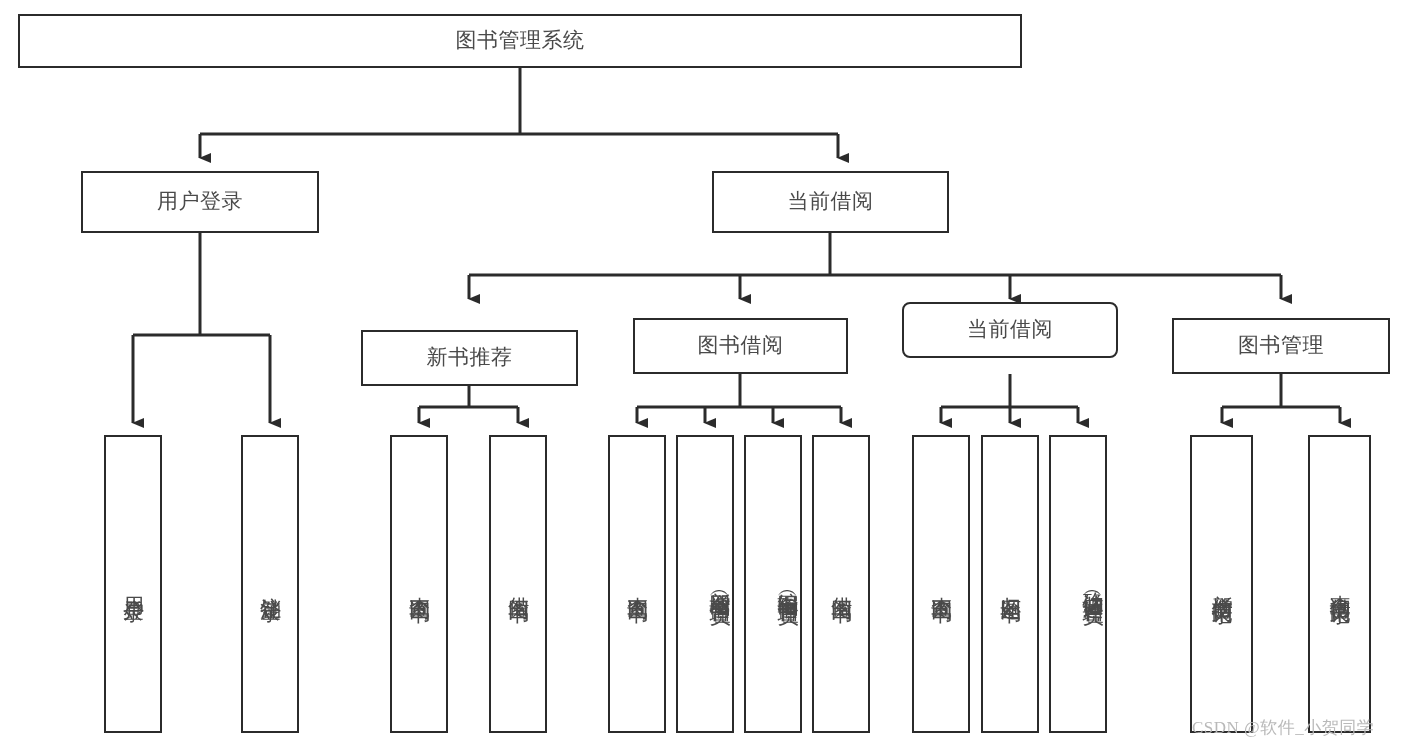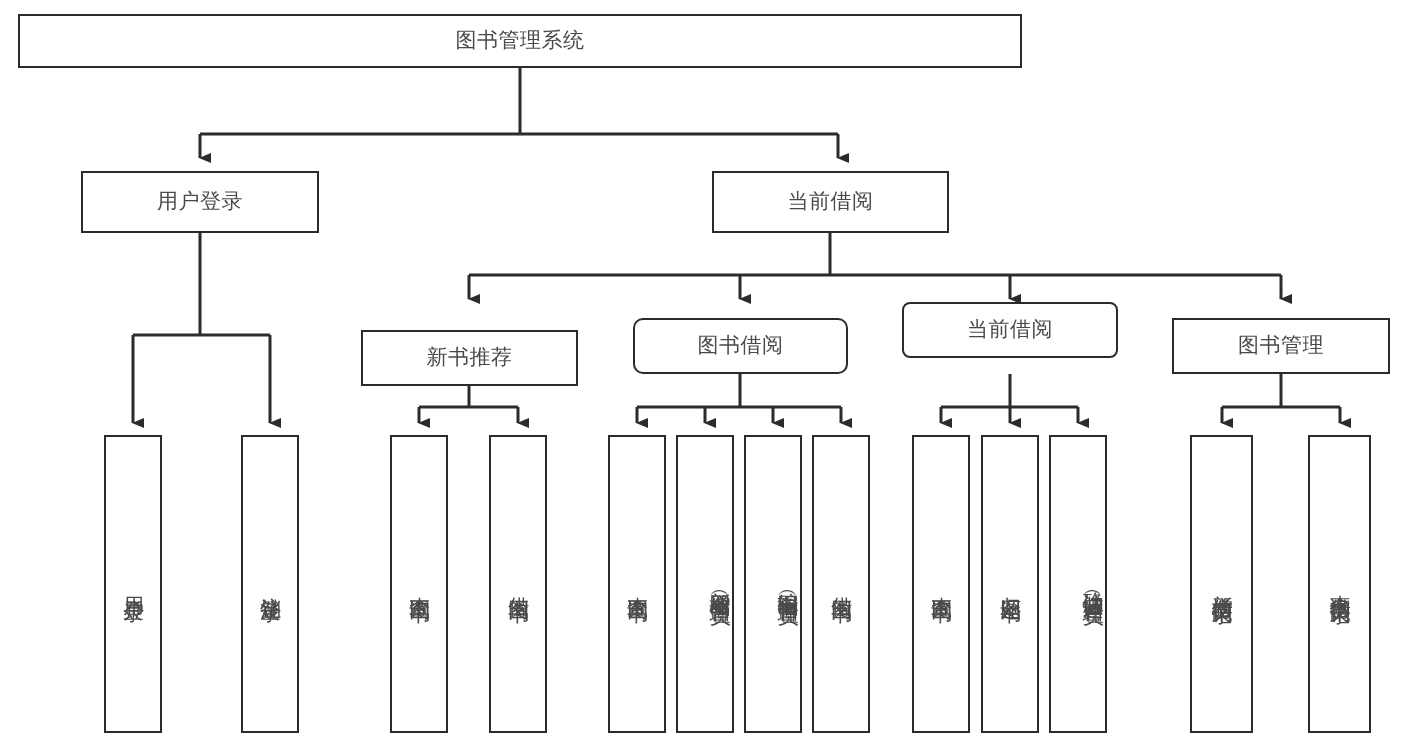"图书借阅" div.node { border-radius: 10px -> none }
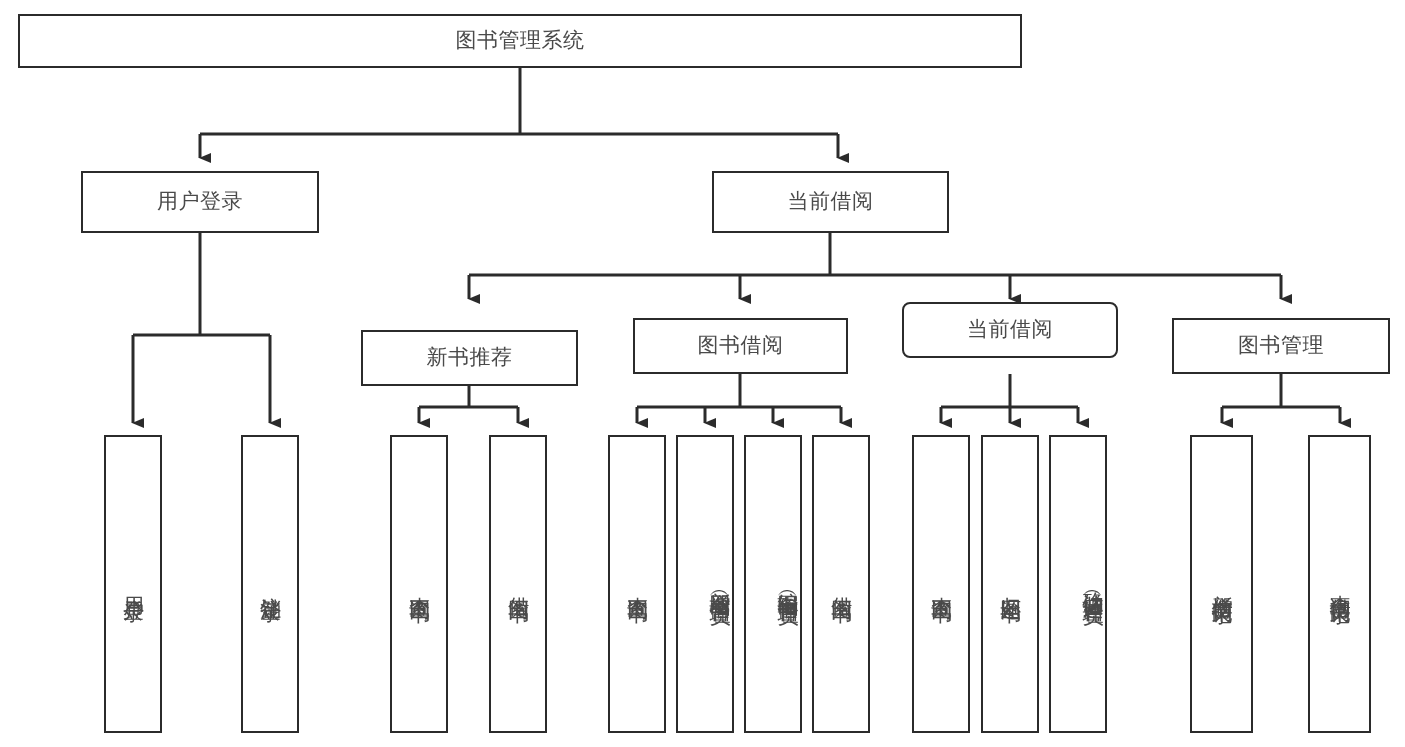"CSDN @软件_小贺同学" div.watermark { html: none -> <div>CSDN @软件_小贺同学</div> }
